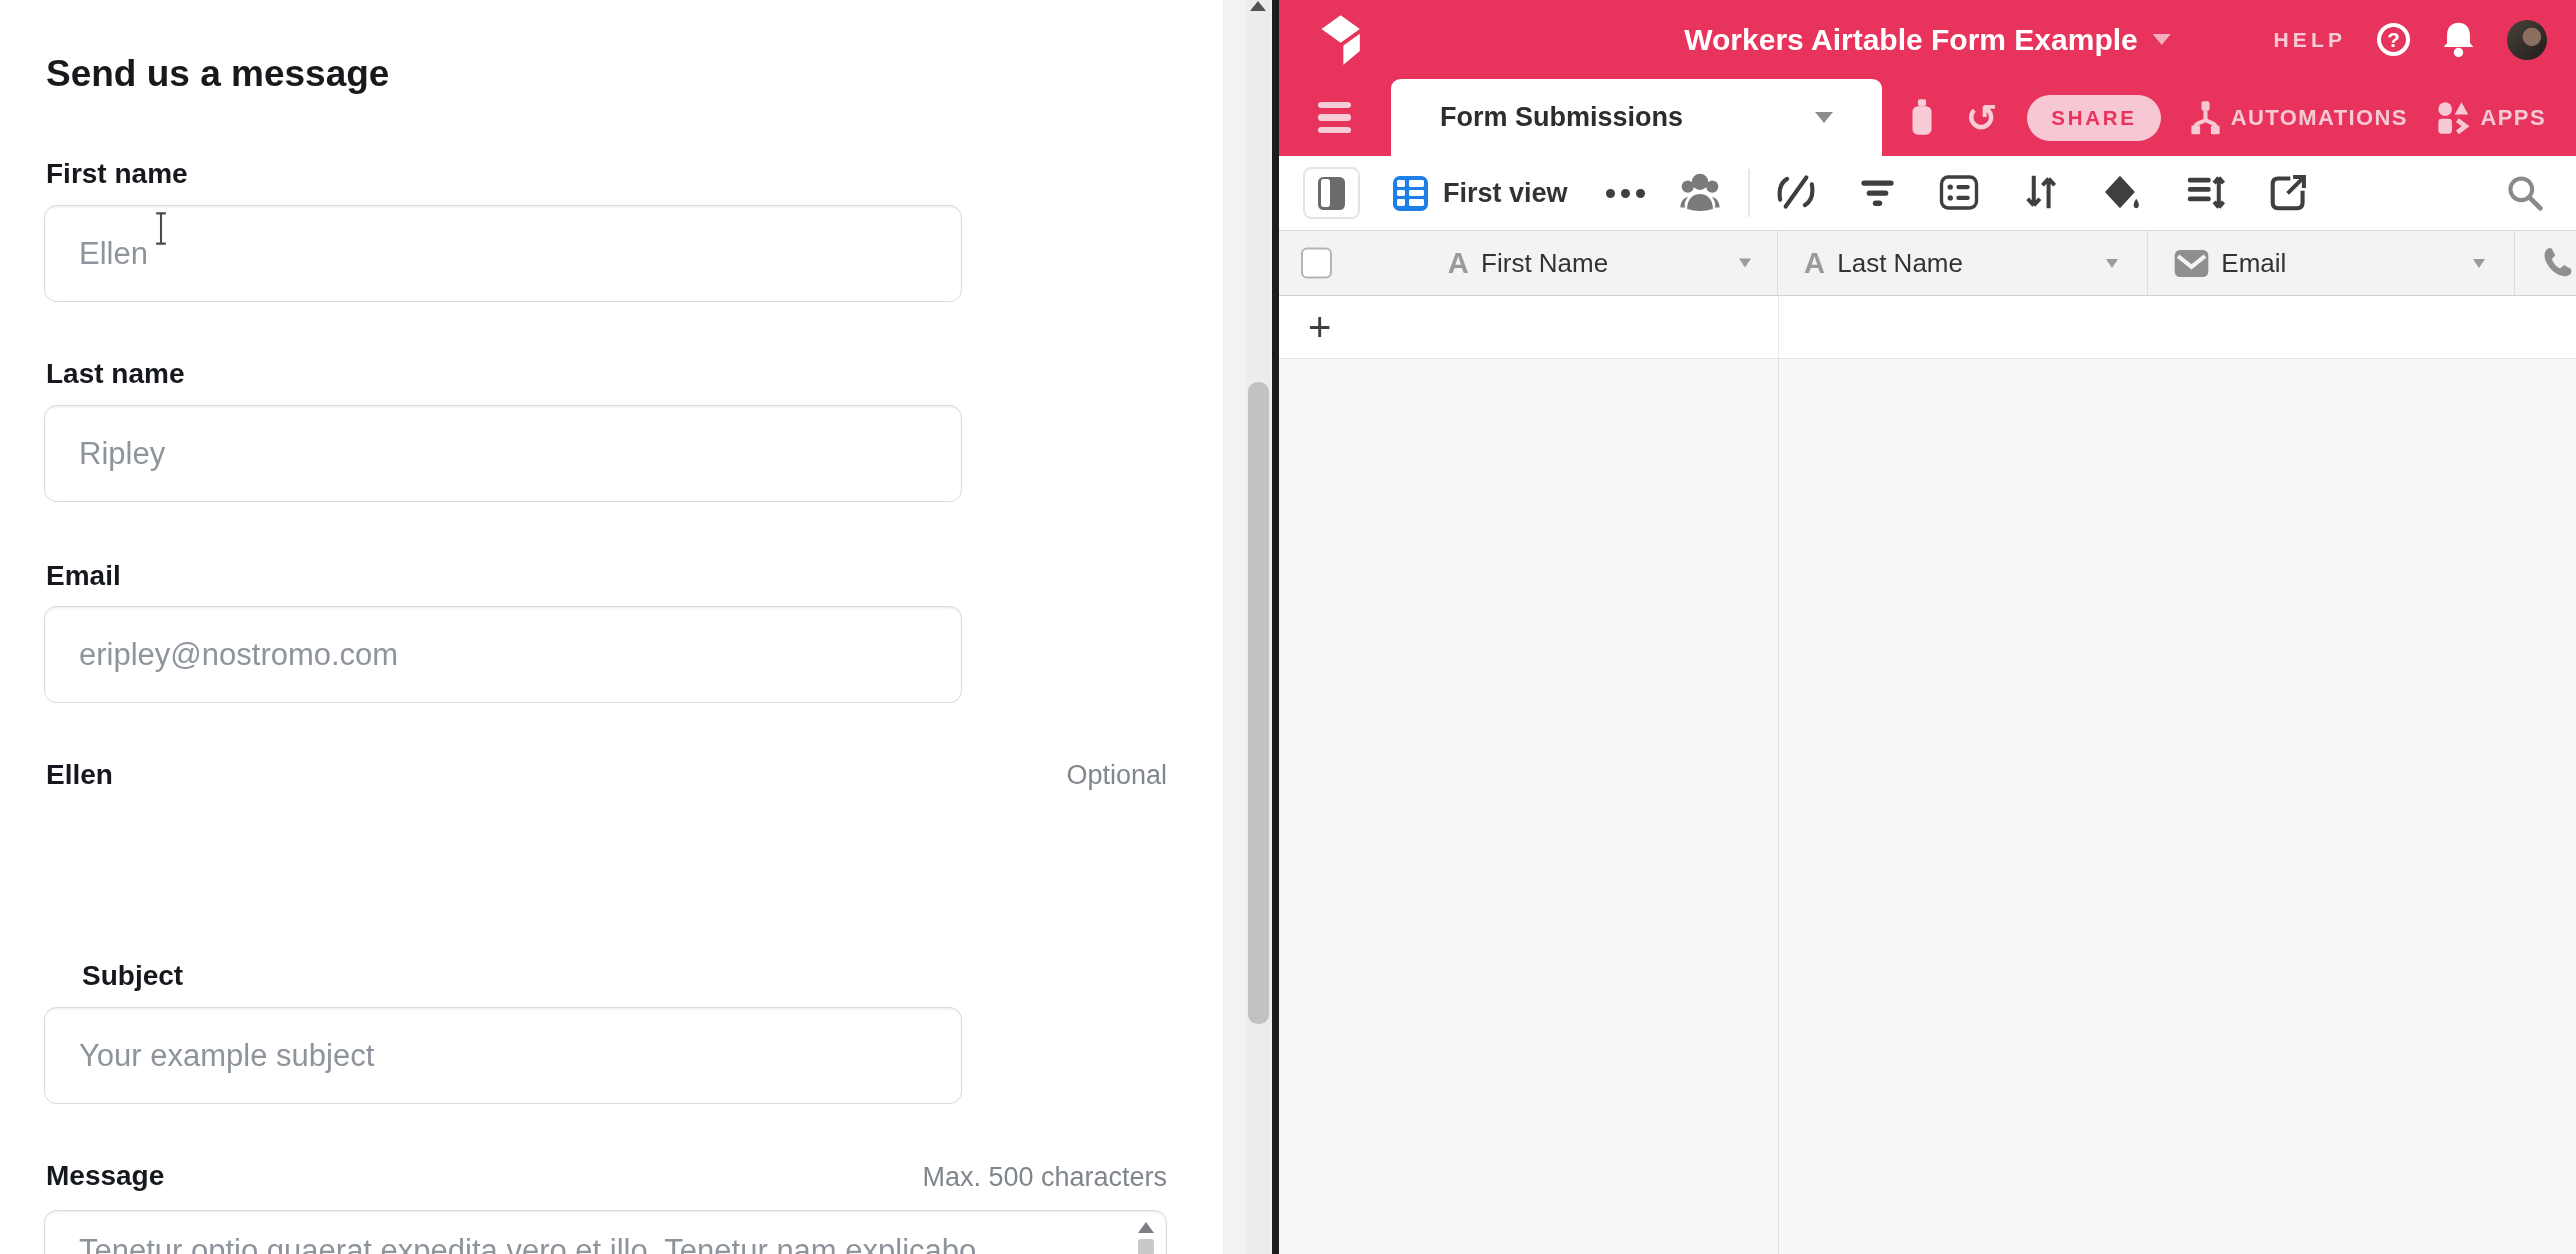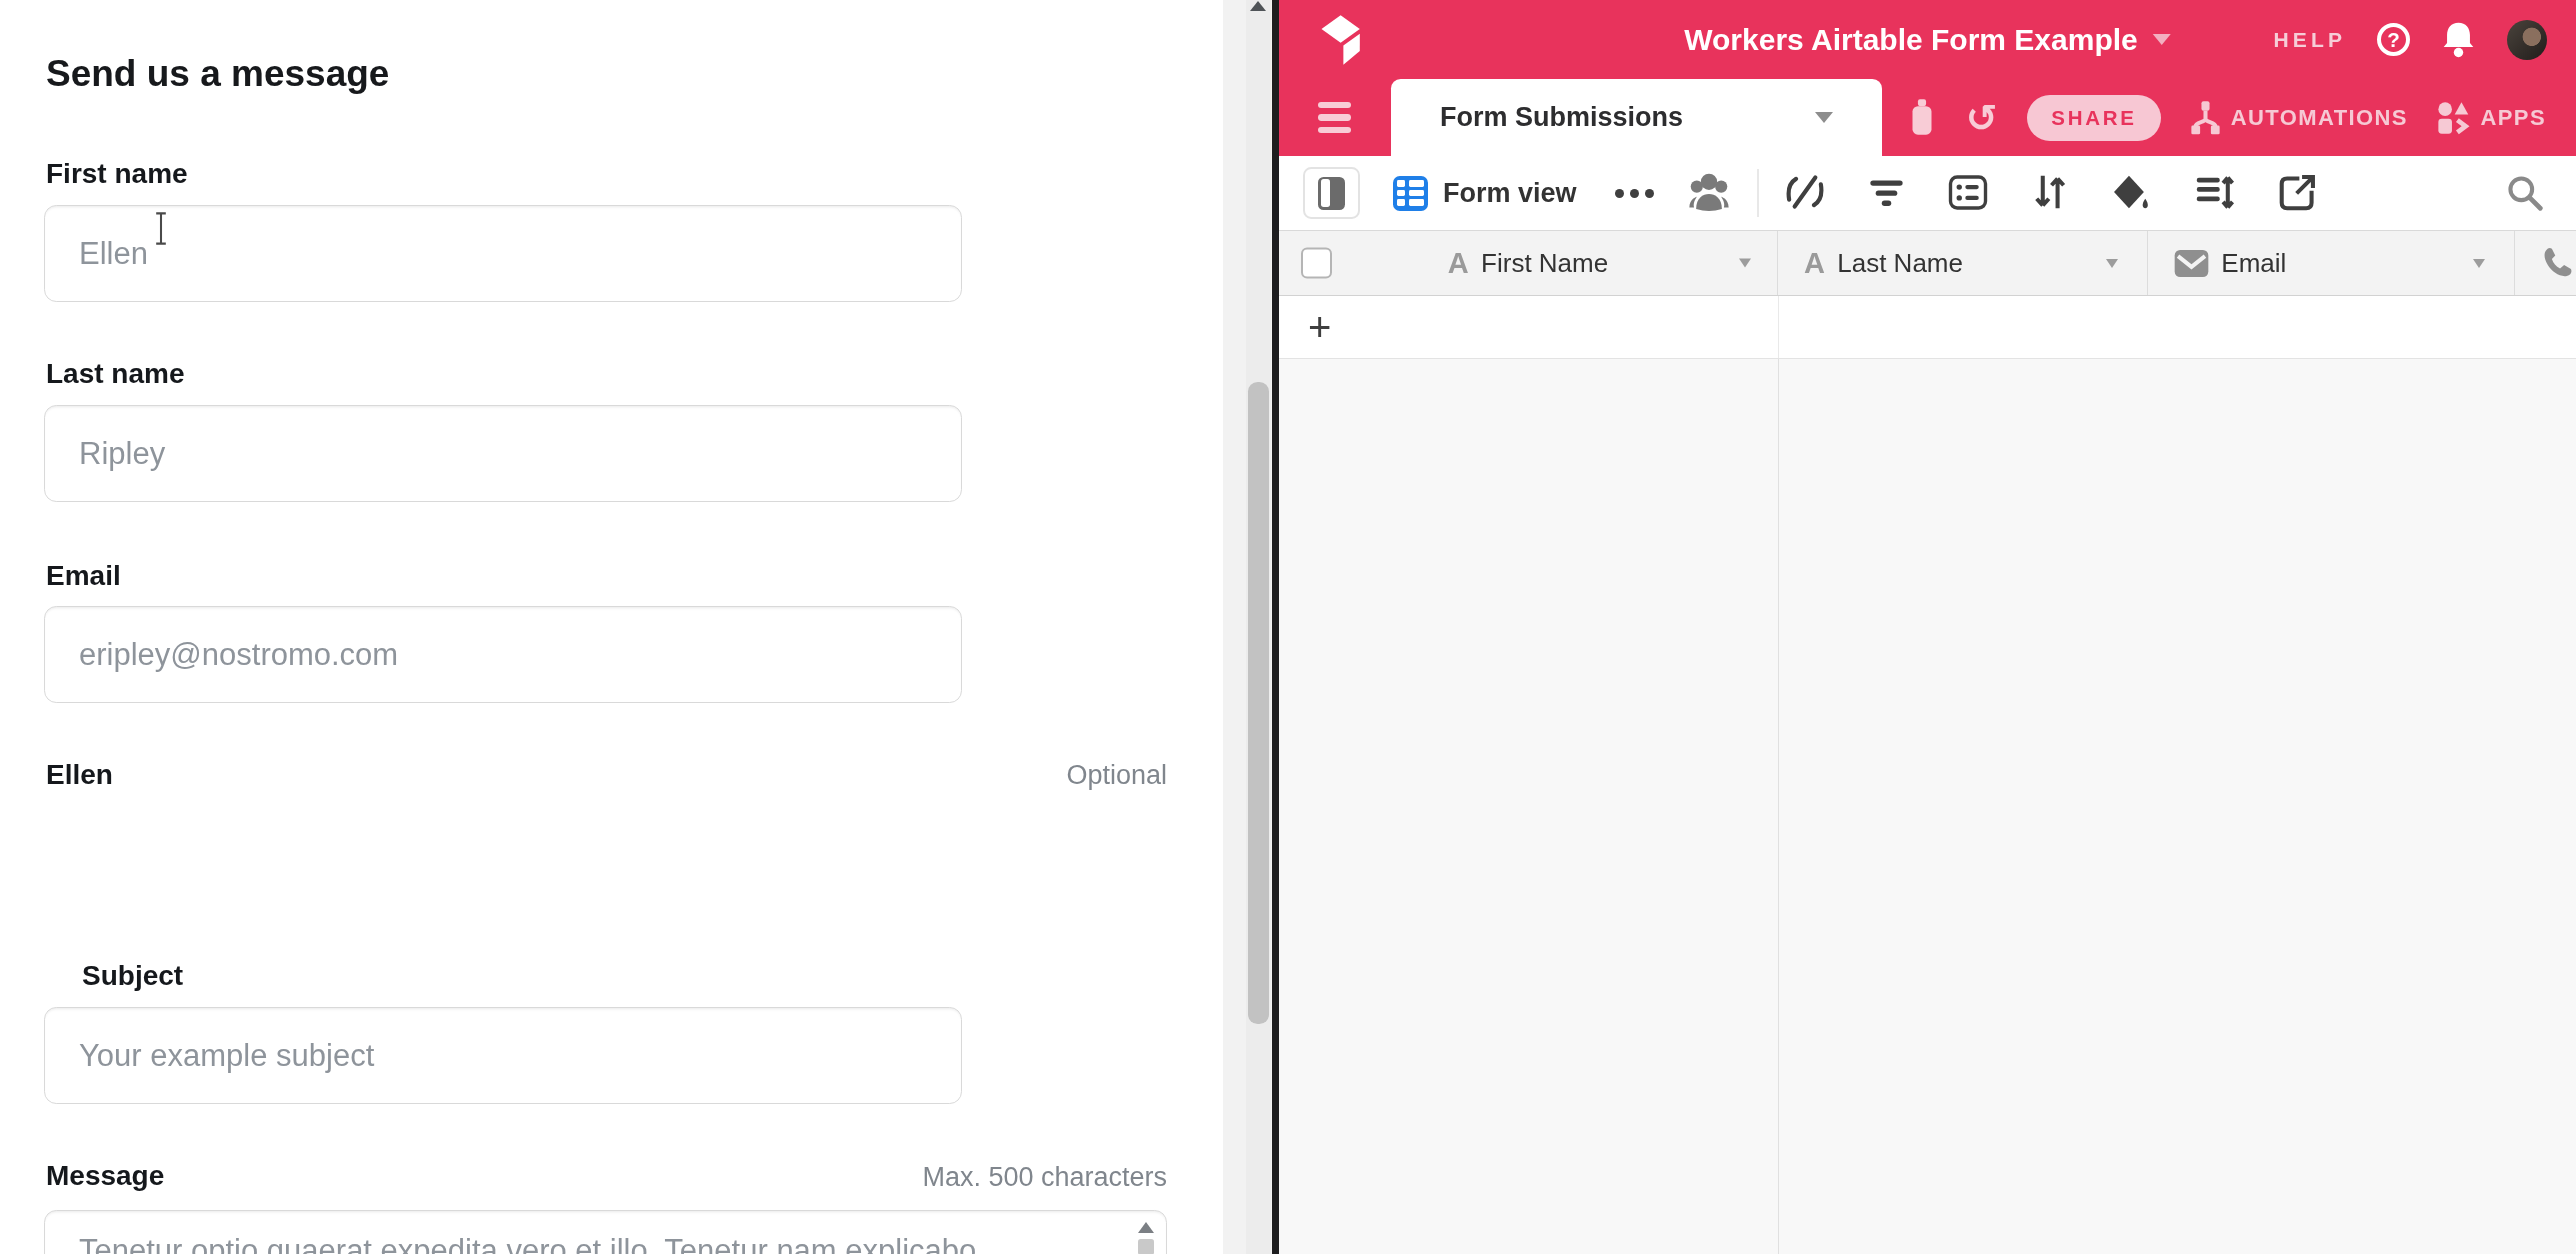"Form view" div.gridview-label { text: Form -> First }
